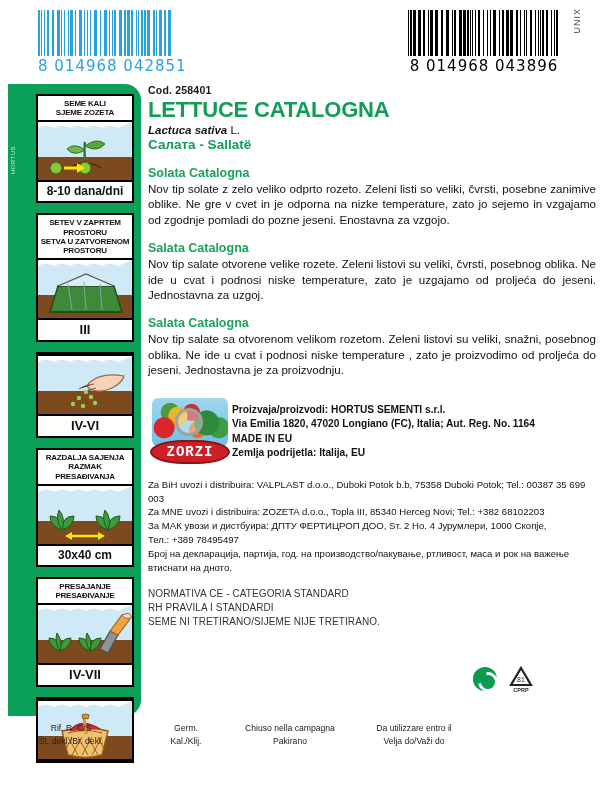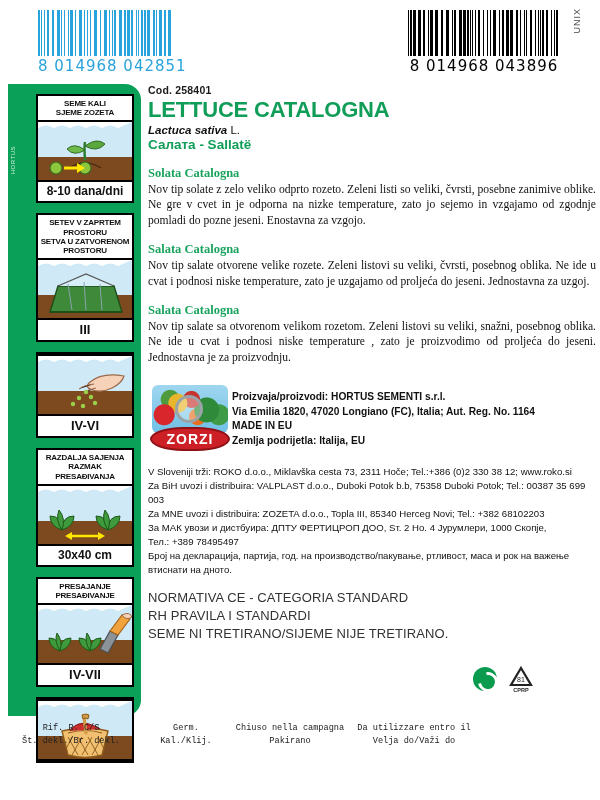"Solata Catalogna" .block { font-family: Liberation Serif, serif -> none }
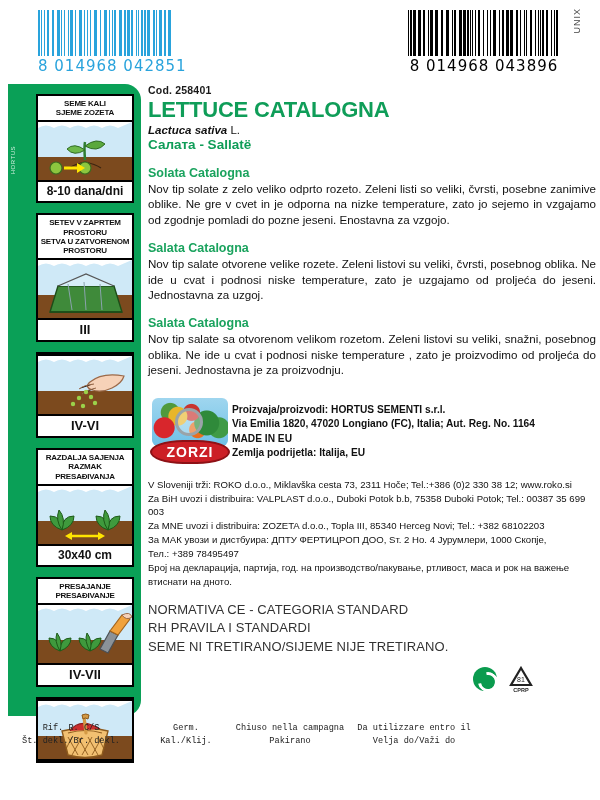"ZORZI" .zorzi-ribbon span { font-family: Liberation Sans, sans-serif -> Liberation Mono, monospace }
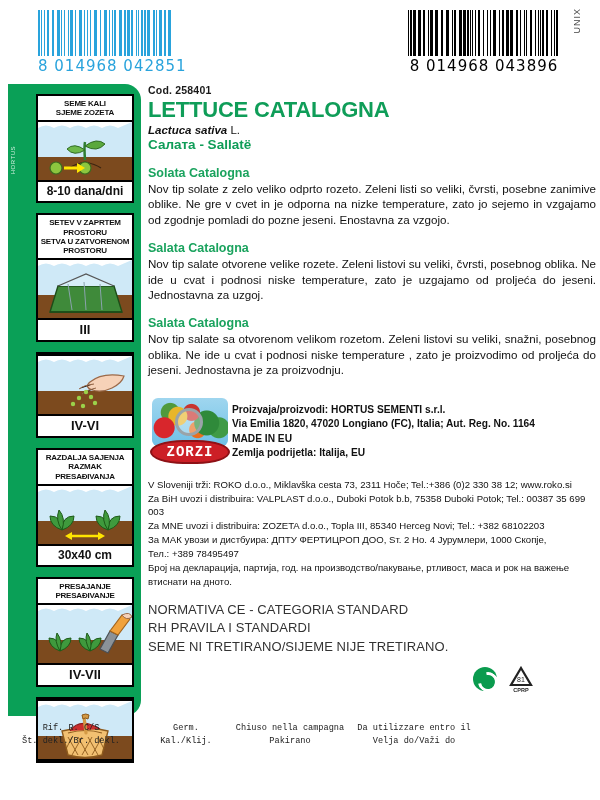"V Sloveniji trži: ROKO d.o.o.," div { html: <div>V Sloveniji trži: ROKO d.o.o., Miklavška cesta 73, 2311 Hoče; Tel.:+386 (0)2 330 38 12; www.roko.si</div> -> none }
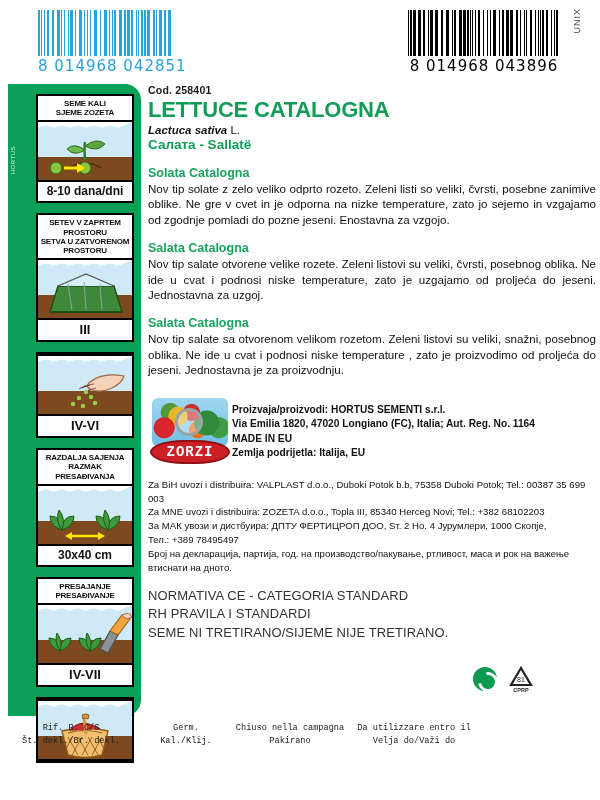"NORMATIVA CE - CATEGORIA STANDARD" .norm div { font-size: 13px -> 10px }
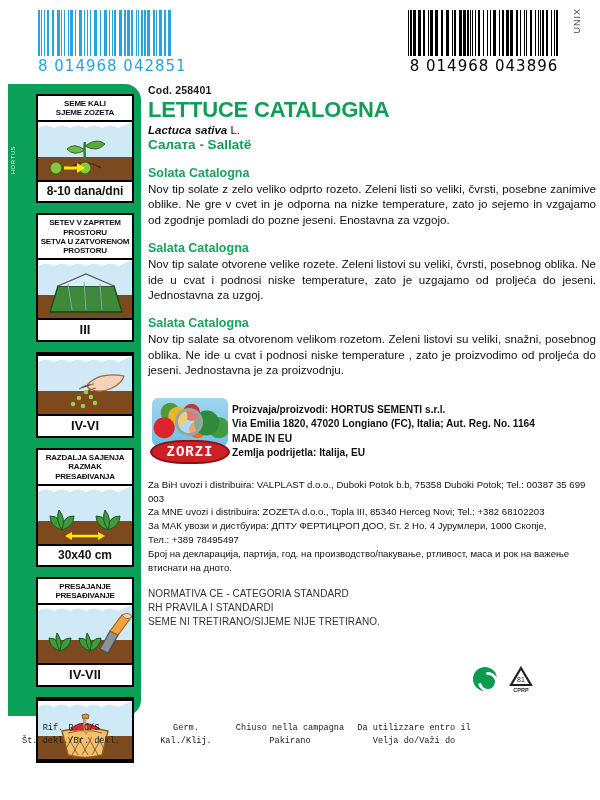"Rif. R. C/S" .footer { font-family: Liberation Mono, monospace -> none }
